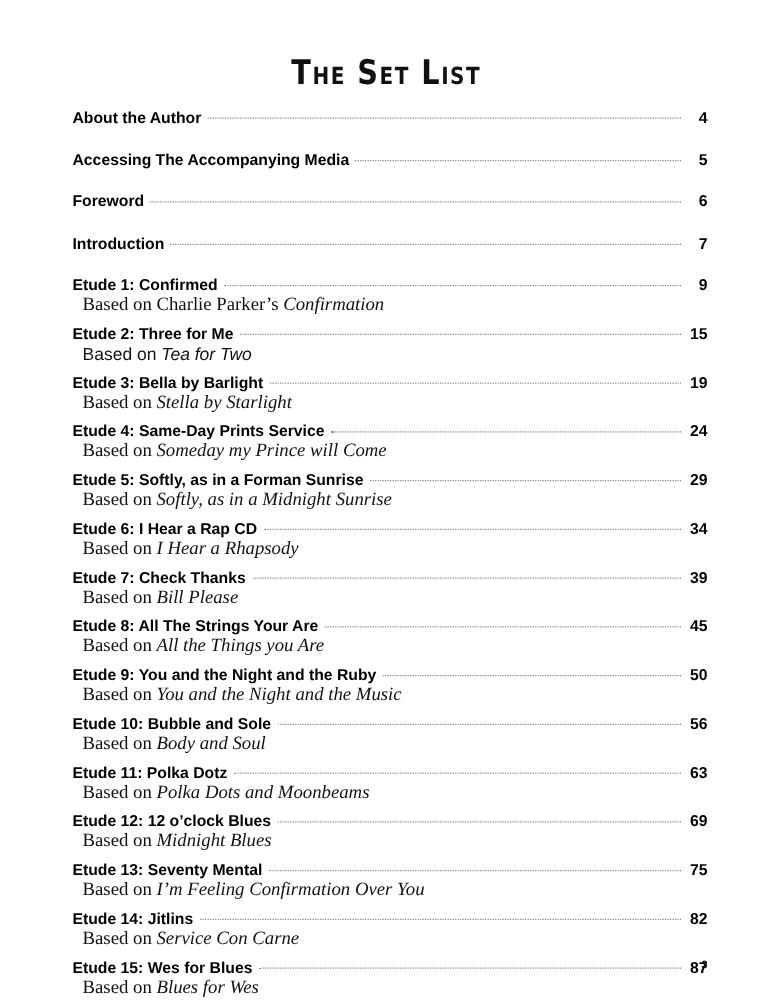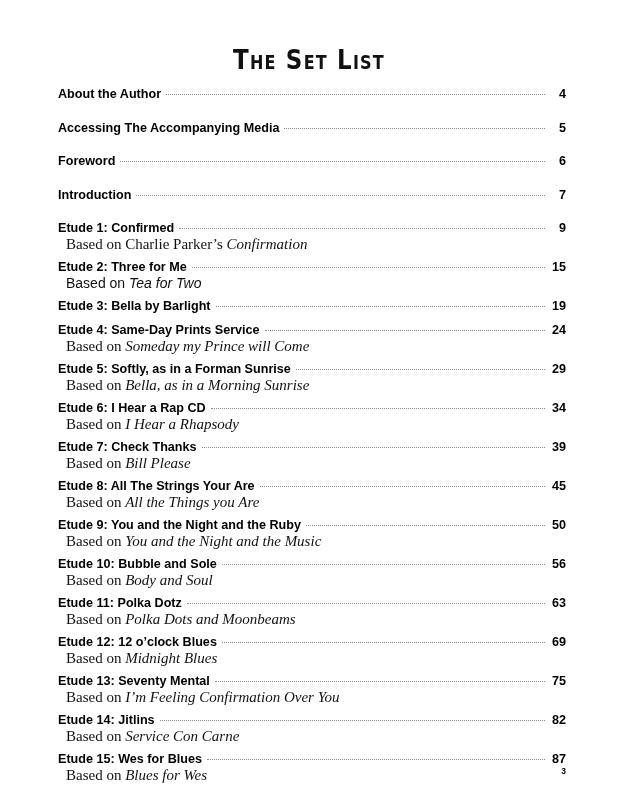"Based on Stella by Starlight" div.basedon { html: none -> <div><span>Based on </span><span>Stella by Starlight</span></div> }
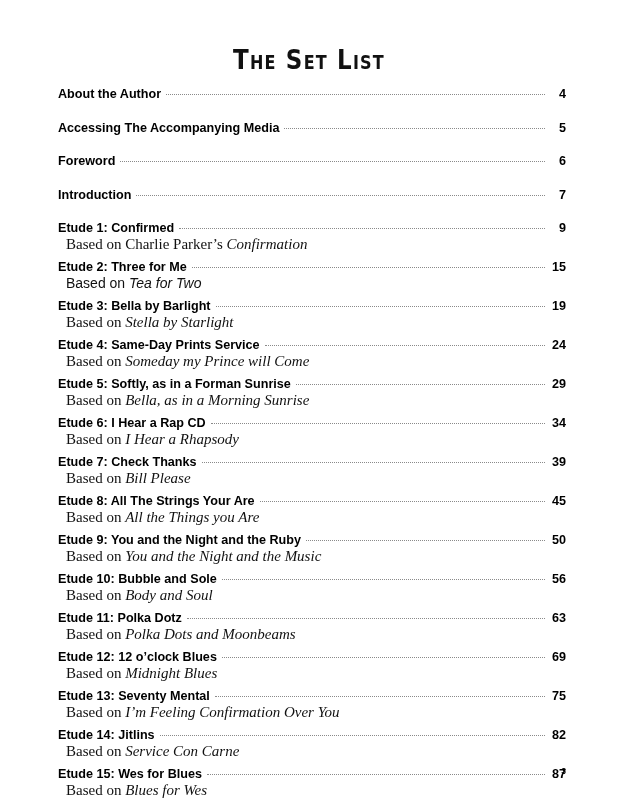"Bella, as in a Morning" span.src { text: Bella, as in a Morning -> Softly, as in a Midnight }
